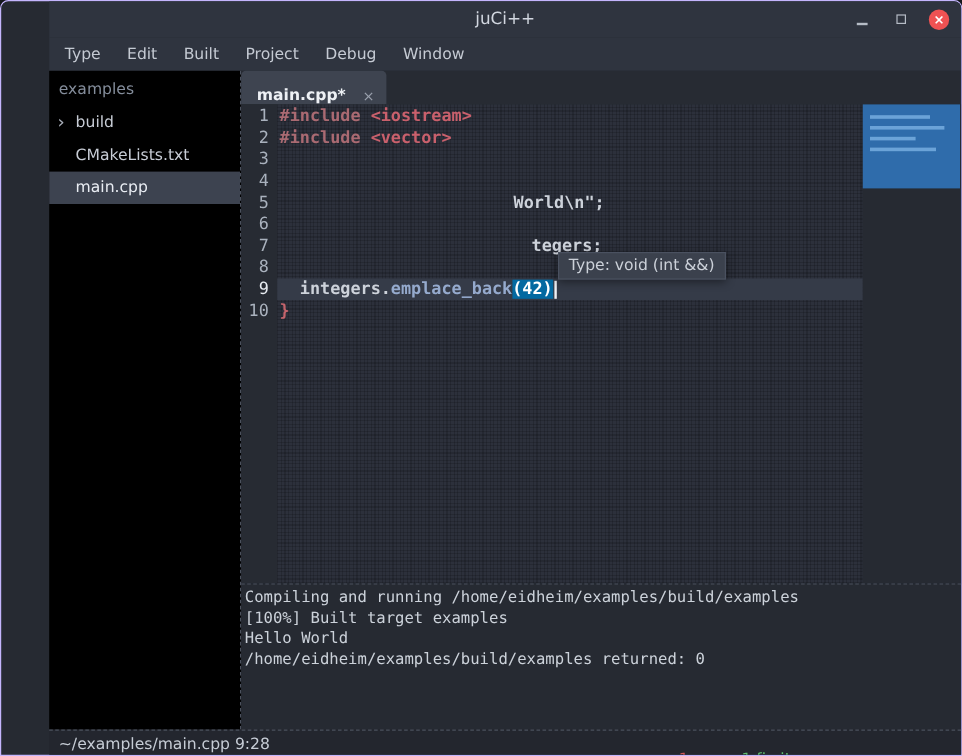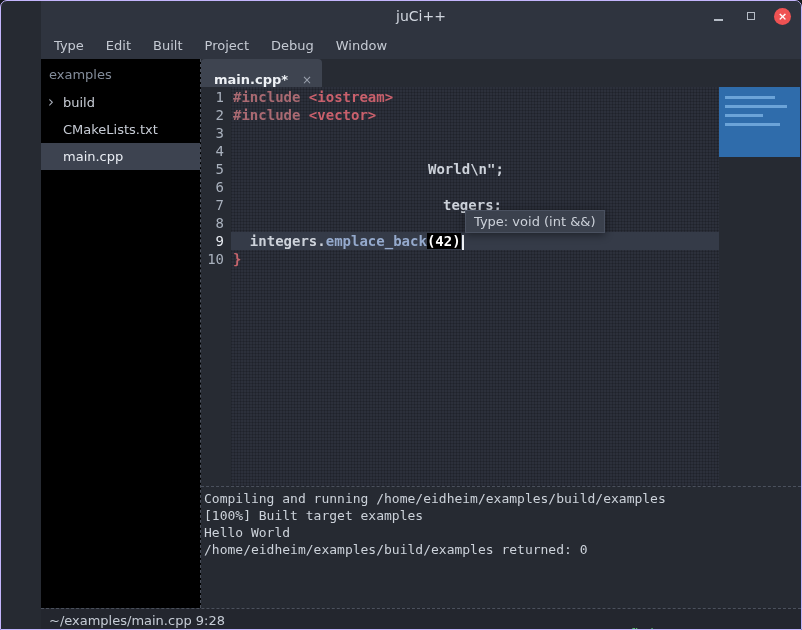"(42)" .seg-bracket { background: #000000 -> #0369a1 }
